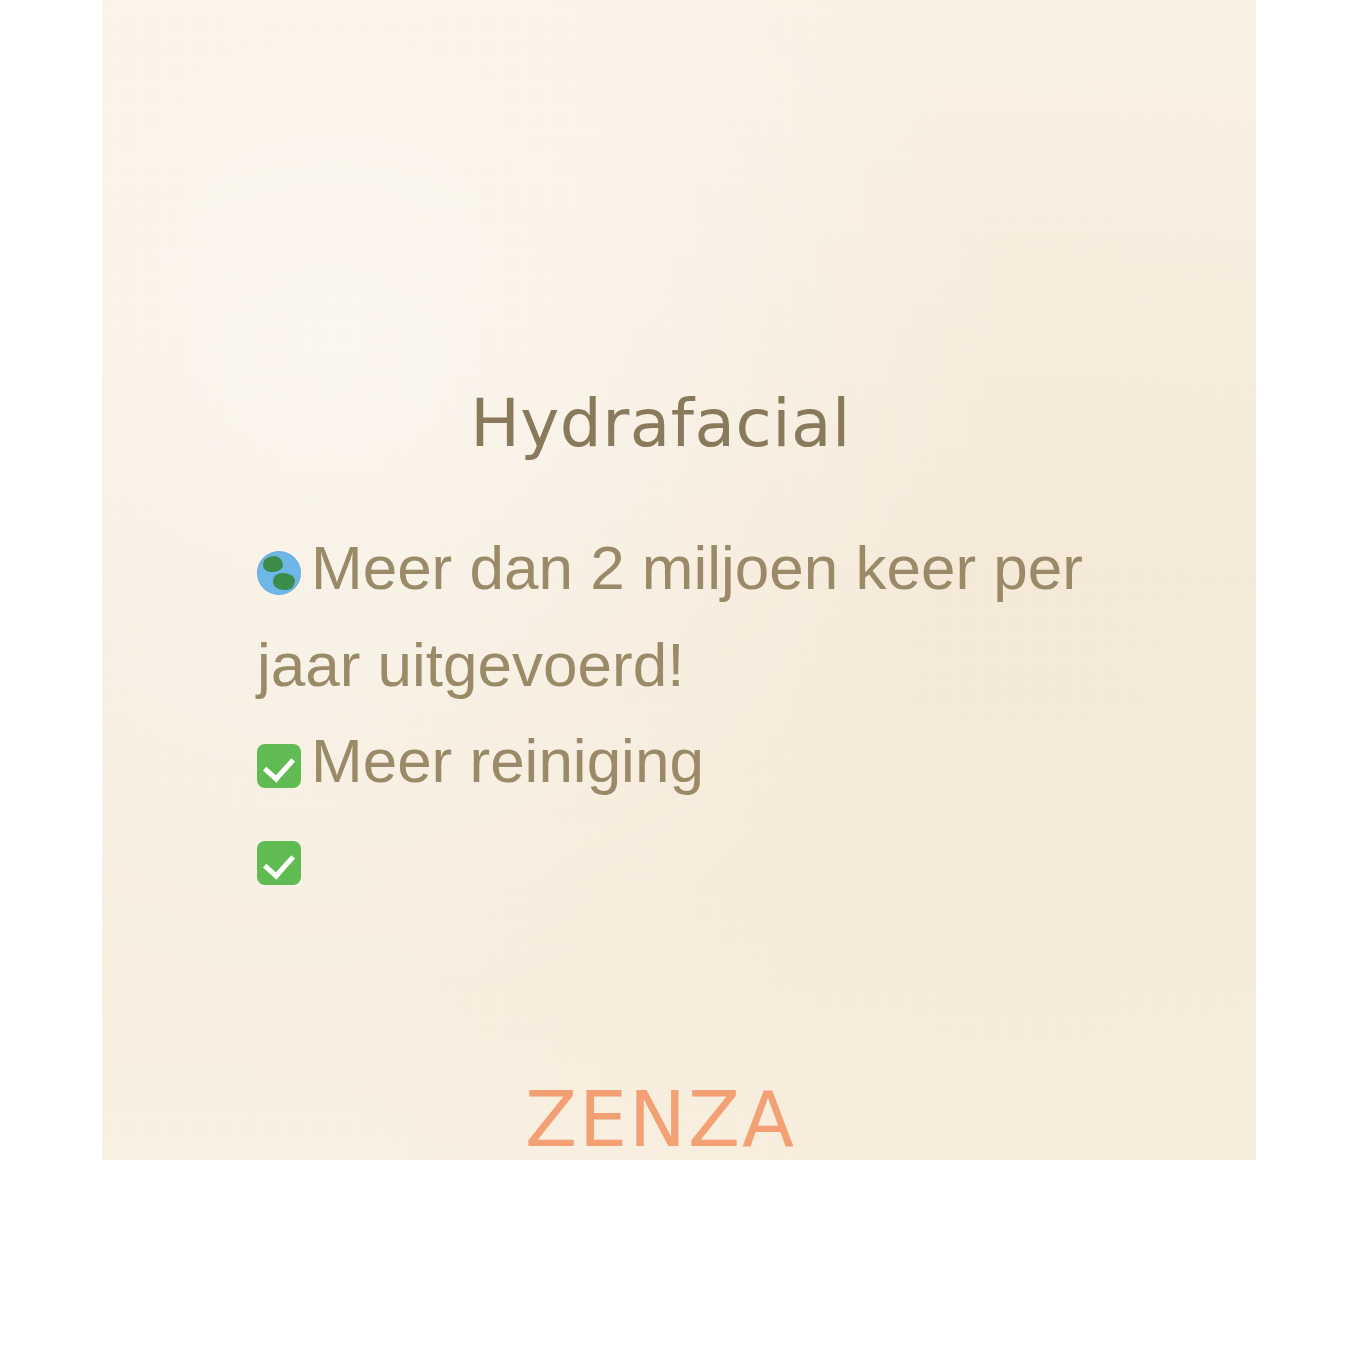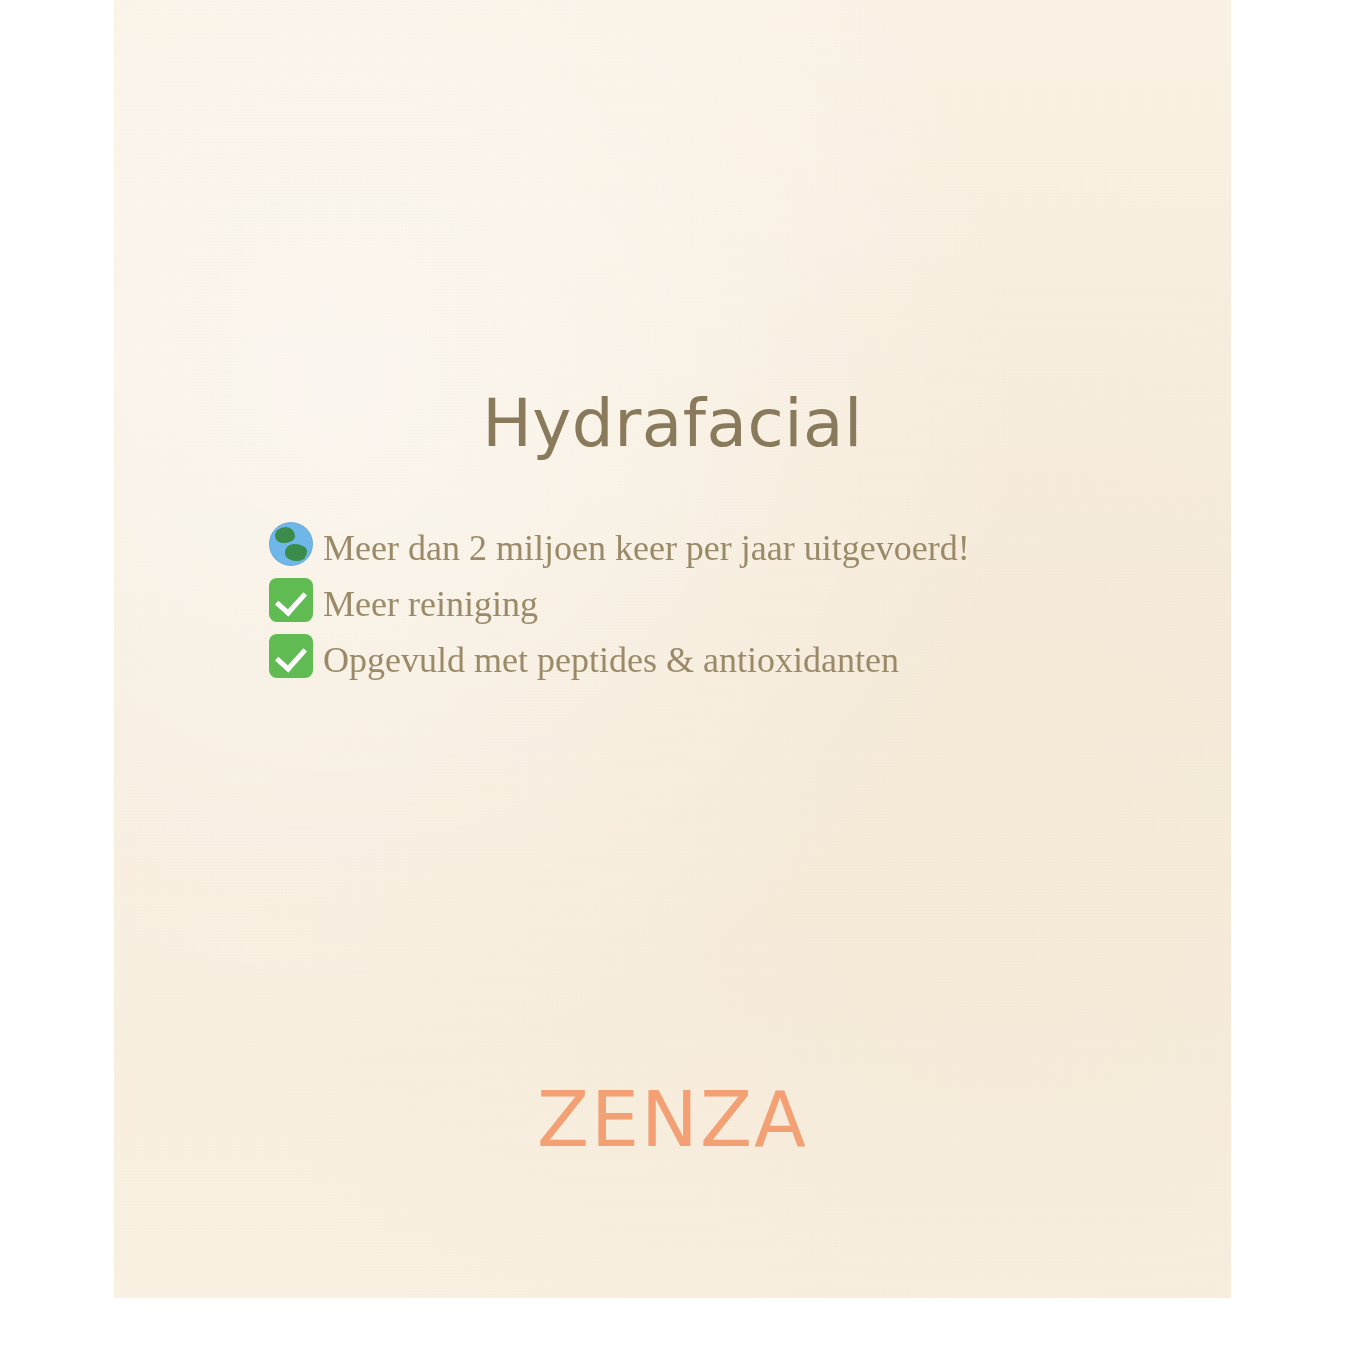"Hydrafacial" #card { height: 1298px -> 1160px; left: 114px -> 102px; padding-left: none -> 37px }
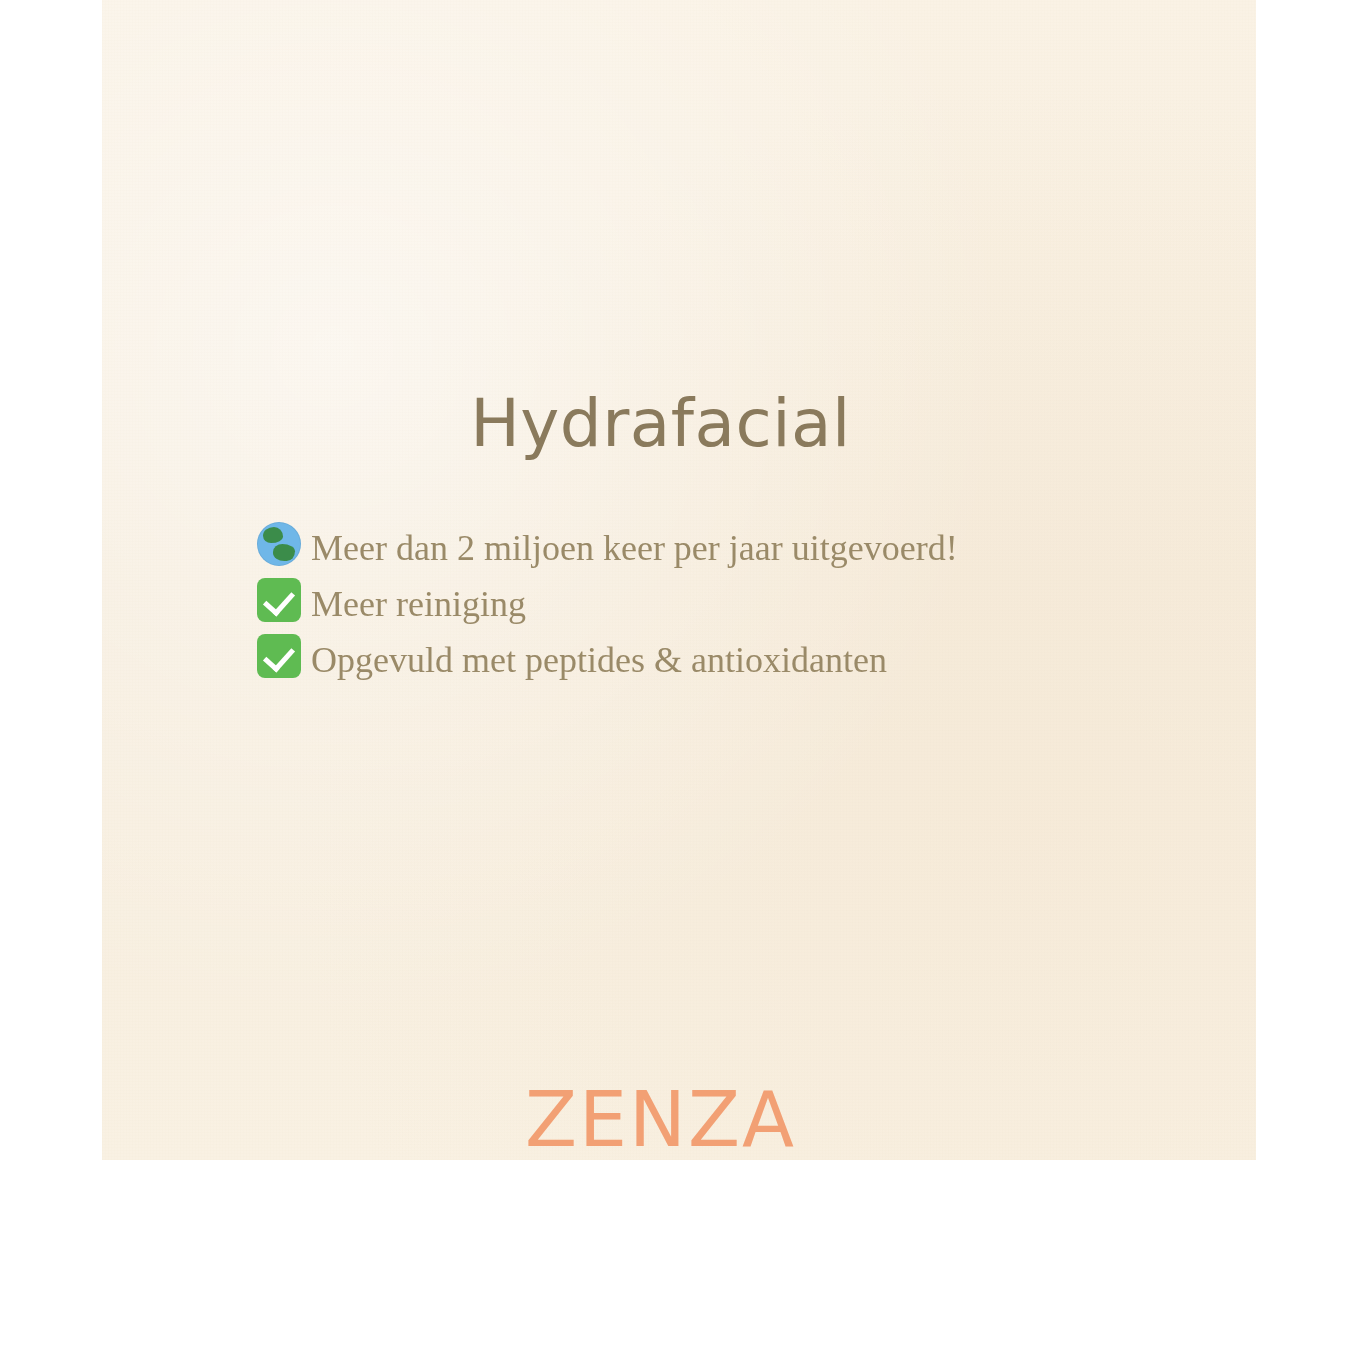"Meer dan 2 miljoen keer" .bullets { font-family: Liberation Serif, serif -> Liberation Sans, sans-serif; font-size: 36px -> 62px }
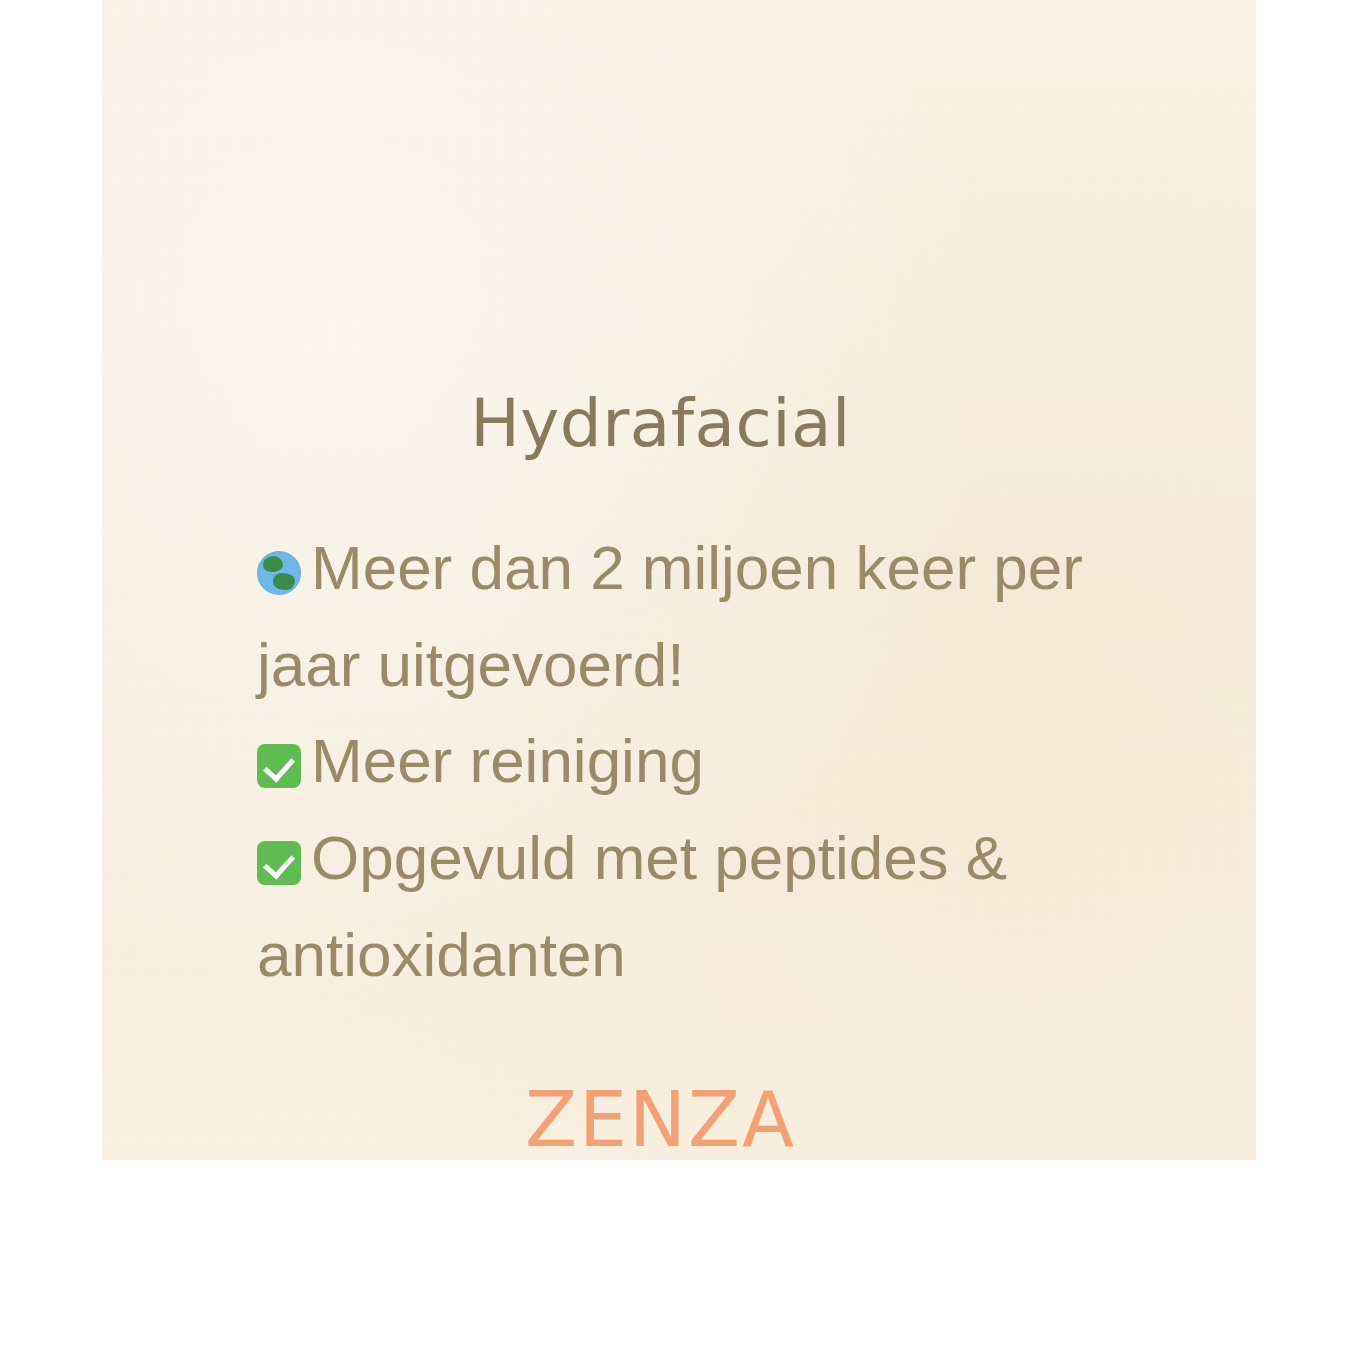"Opgevuld met peptides & antioxidanten" span { html: <span>Opgevuld met peptides &amp; antioxidanten</span> -> none }
